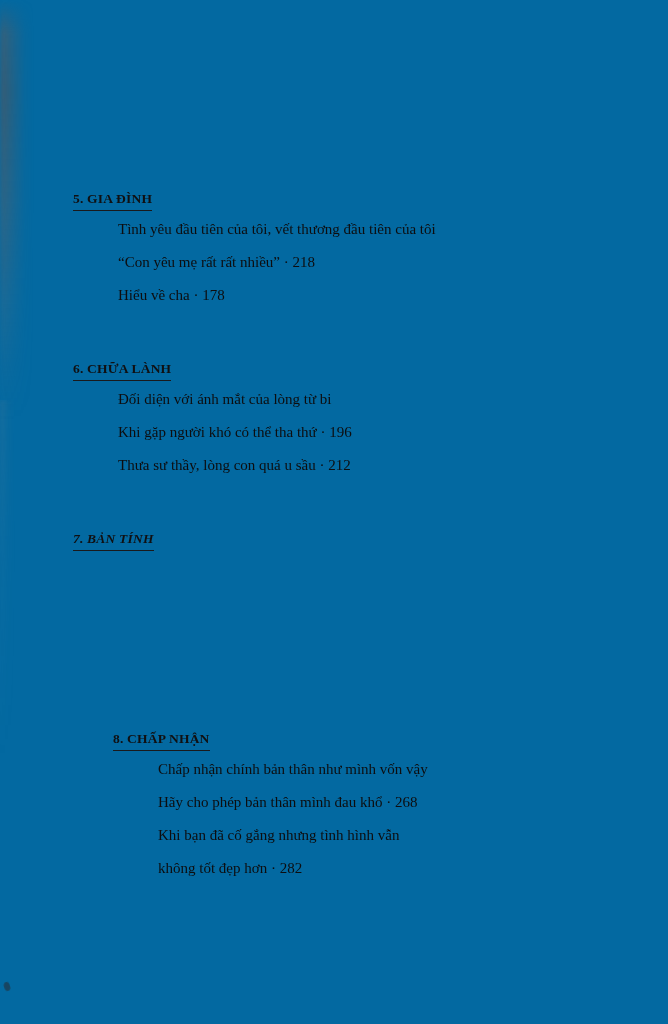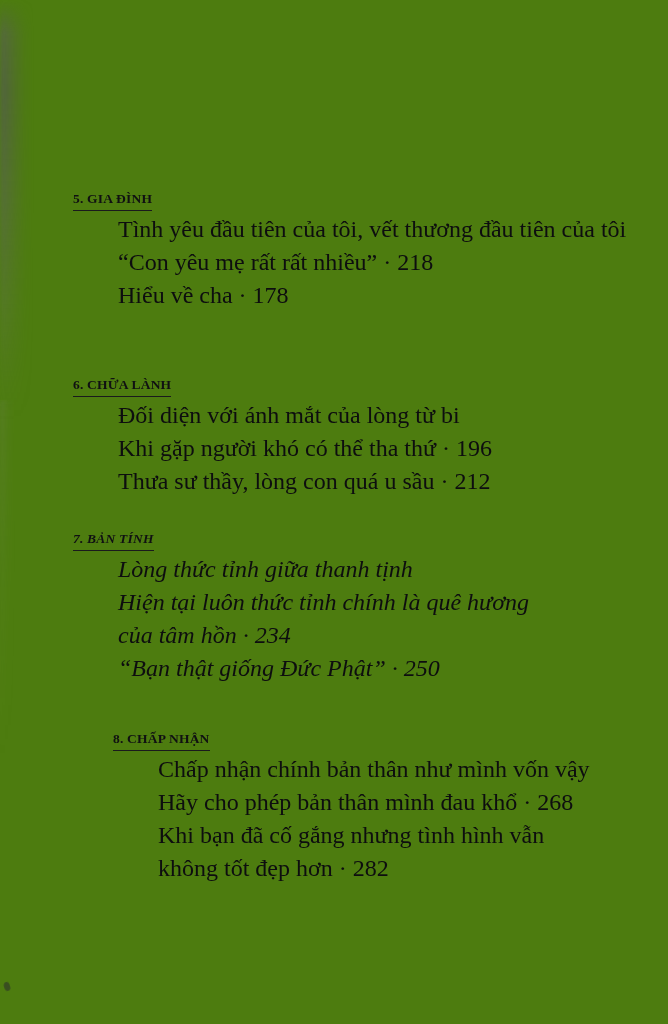"5. GIA ĐÌNH" #page { background: #4d7c0f -> #0369a1 }
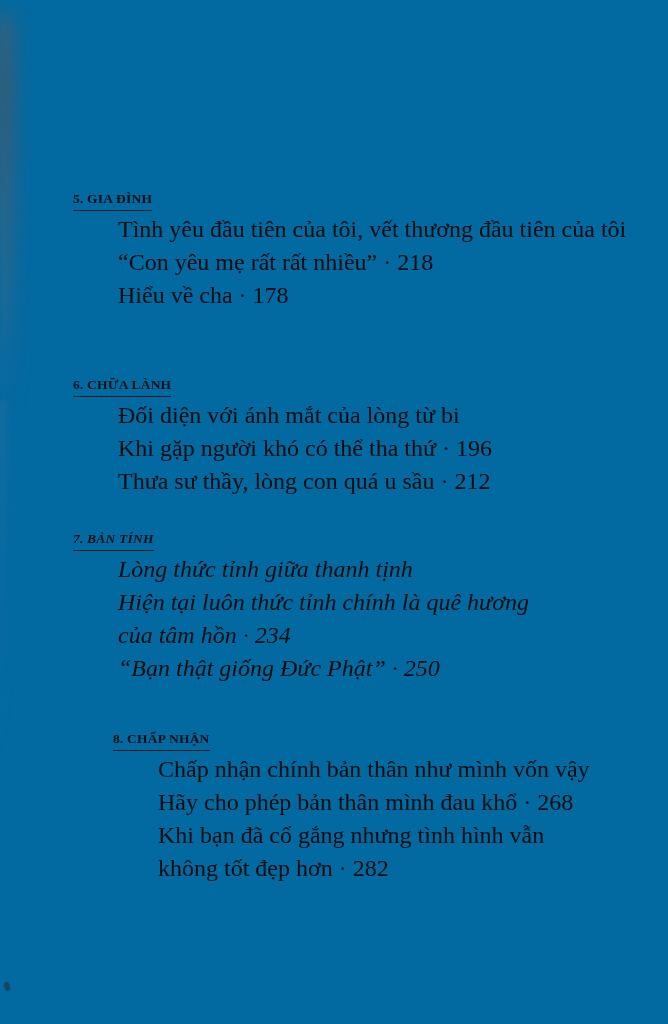"Tình yêu đầu tiên của" .entry { font-size: 24px -> 15px }
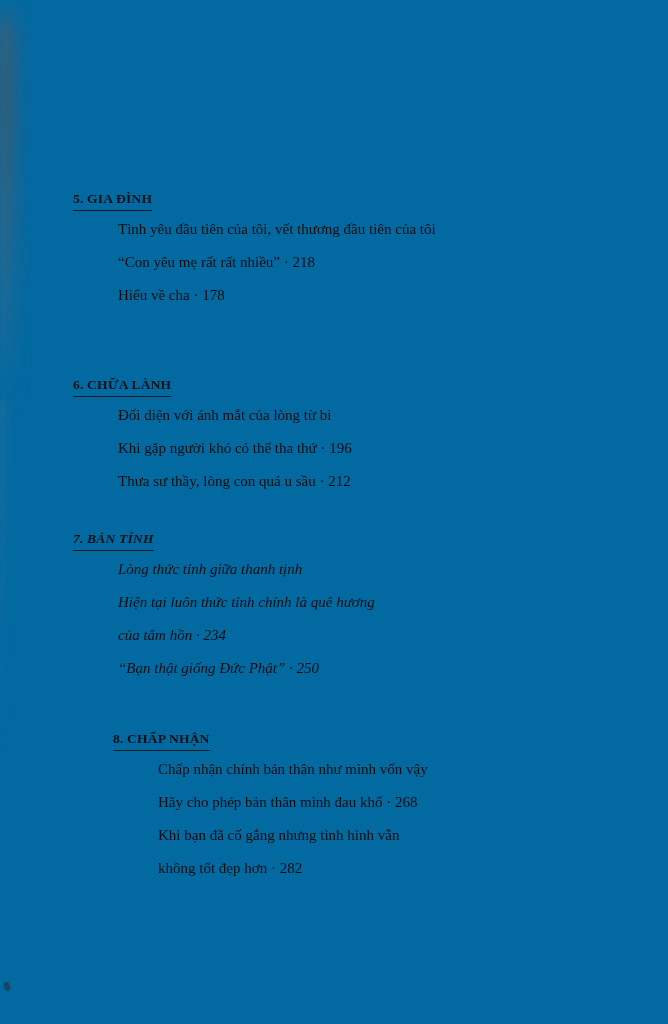"6. CHỮA LÀNH" #sec6 { margin-top: 16px -> none }
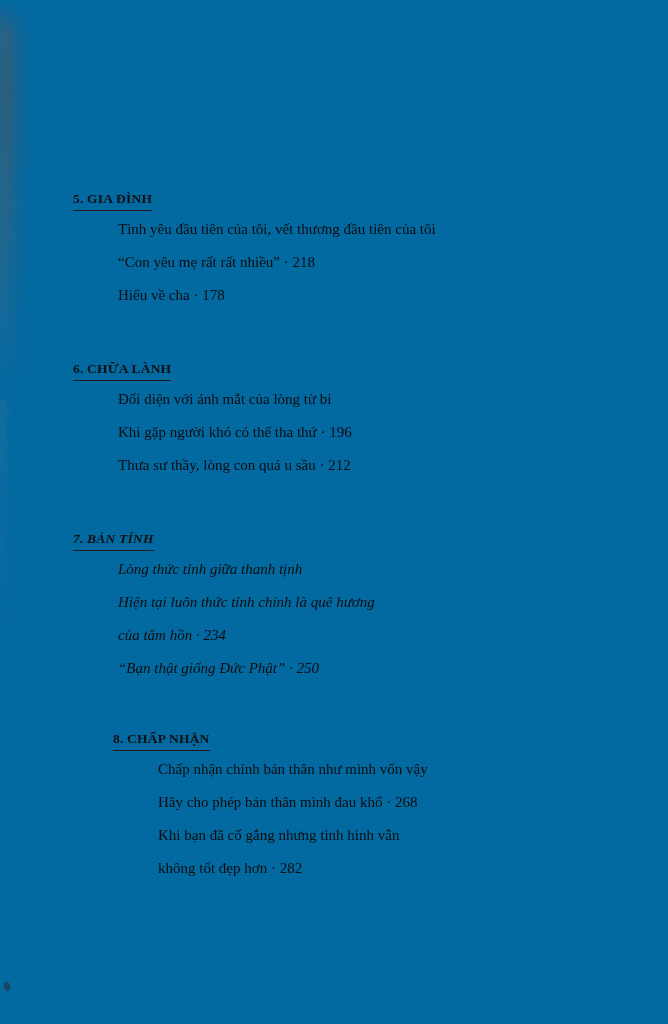"Lòng thức tỉnh giữa thanh" ul.entries { html: <ul> <li>Lòng thức tỉnh giữa thanh tịnh</li> <li>Hiện tại luôn thức tỉnh chính là quê hương</li> <li>của tâm hồn · 234</li> <li>“Bạn thật giống Đức Phật” · 250</li> </ul> -> none }
